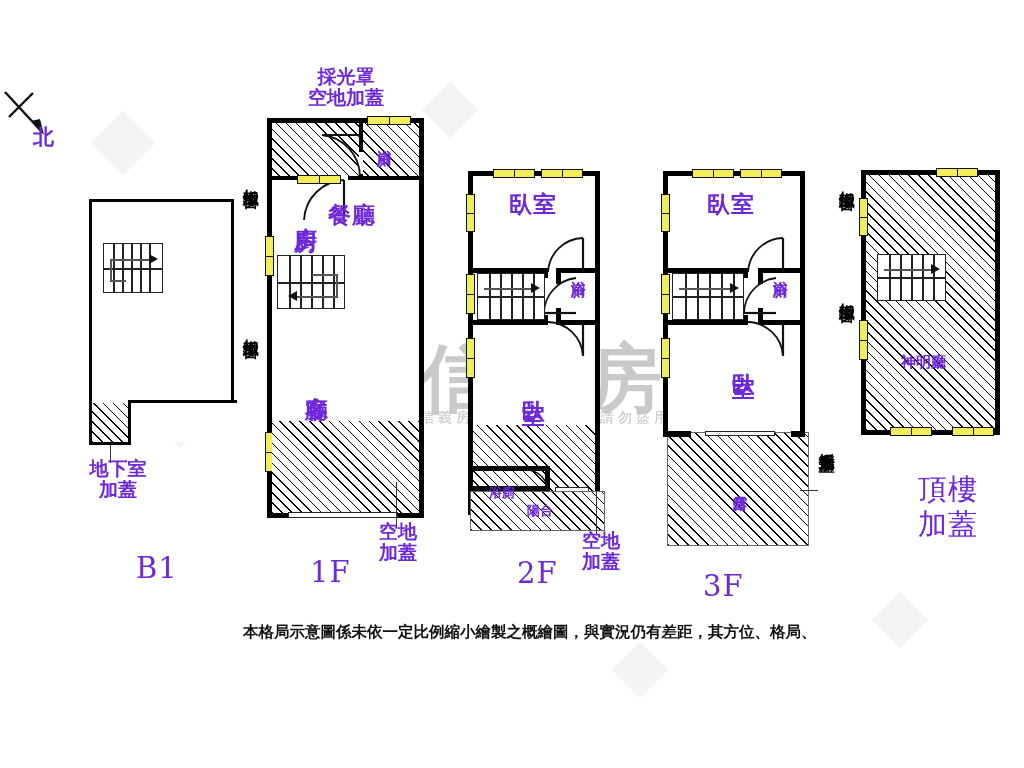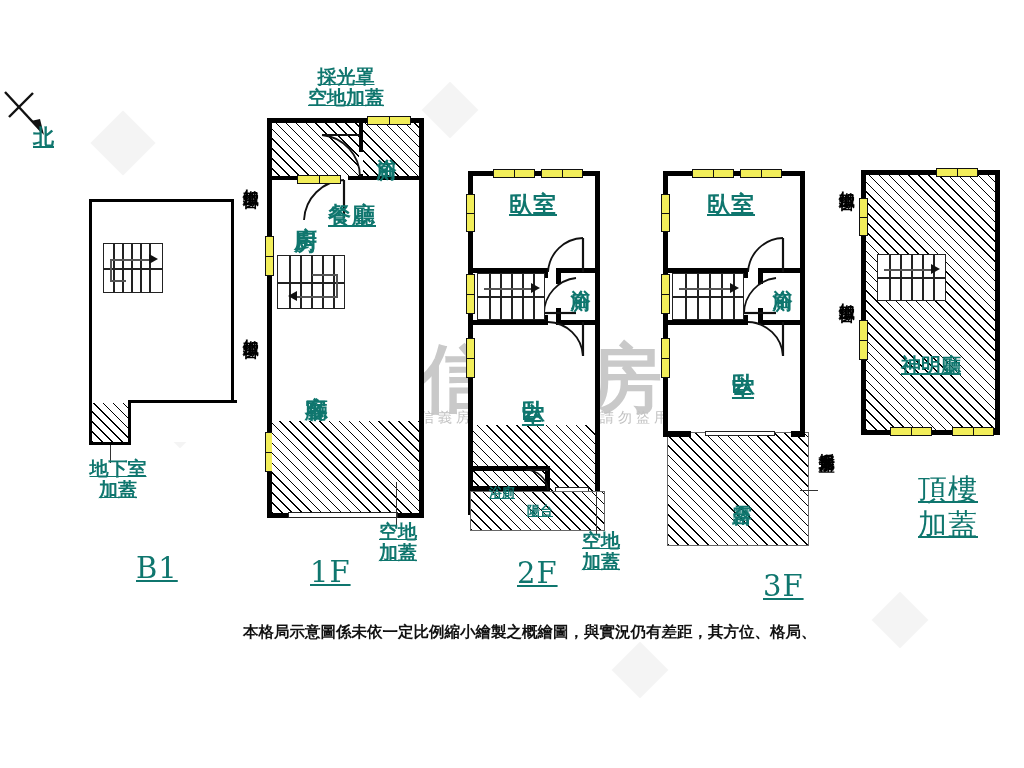"採光罩" .lab { color: #0f766e -> #6d28d9; text-decoration: underline -> none }
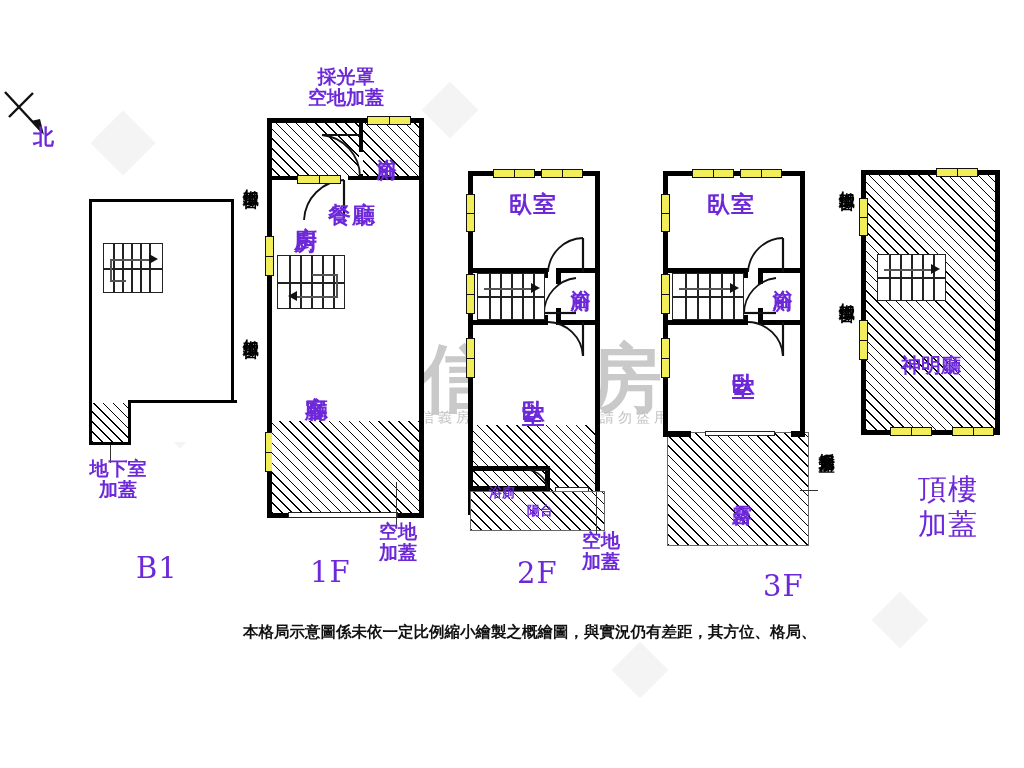"神明廳" .rm-sm { font-size: 20px -> 15px }
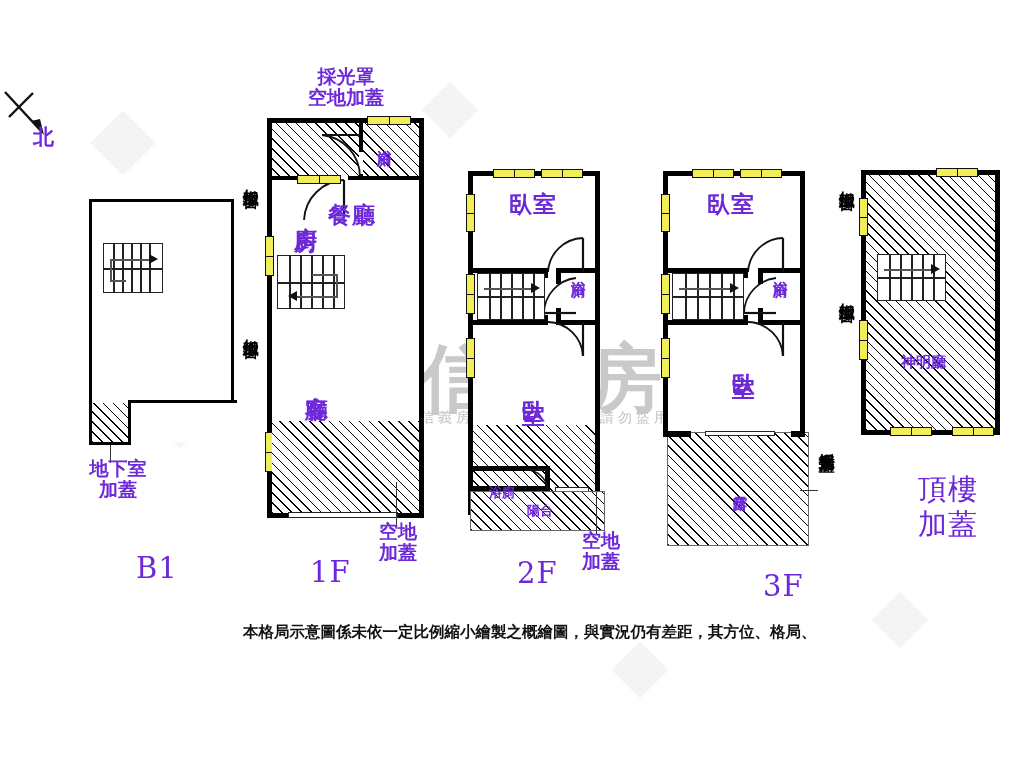"3F" div.lab { left: 763px -> 703px }
